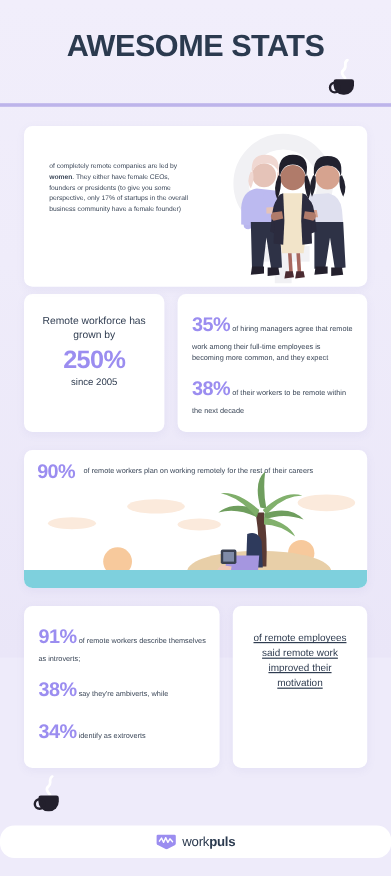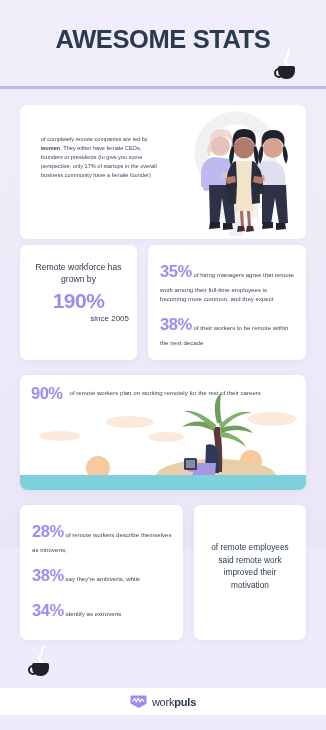"190%" div.bignum { text: 190% -> 250% }
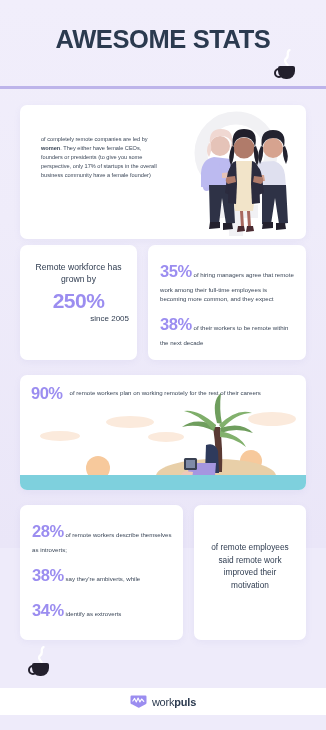"since 2005" .c2-since { text-align: right -> none }
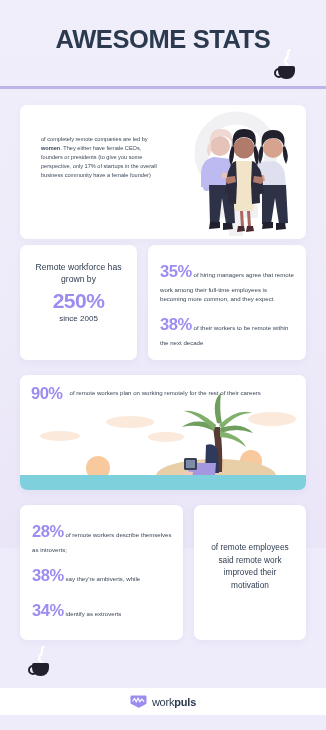"28%" span.n-inline { text: 28% -> 91% }
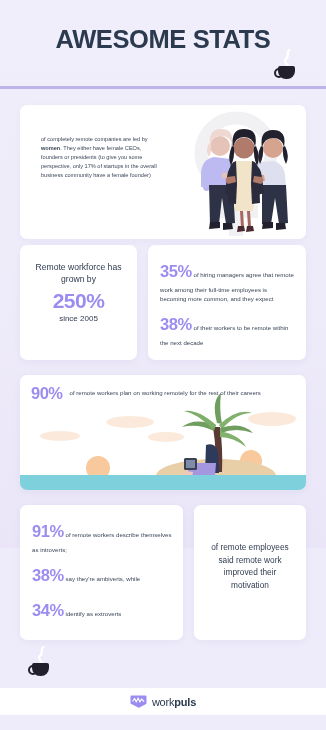"of remote employees said remote" .c6-body { margin-top: 18px -> 2px; text-decoration: none -> underline }
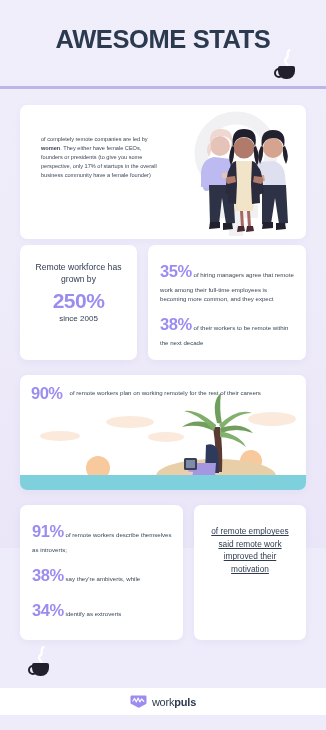"workpuls" .footer-bar { border-radius: none -> 12px }
